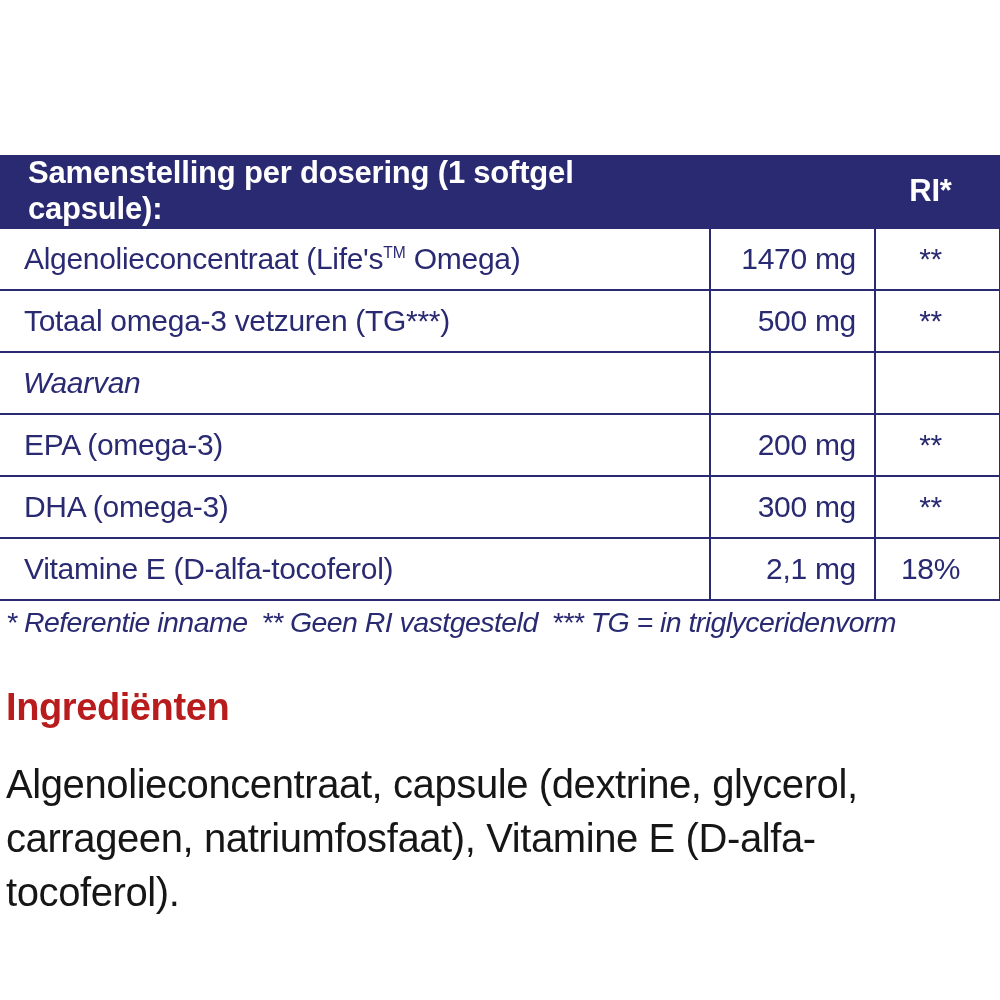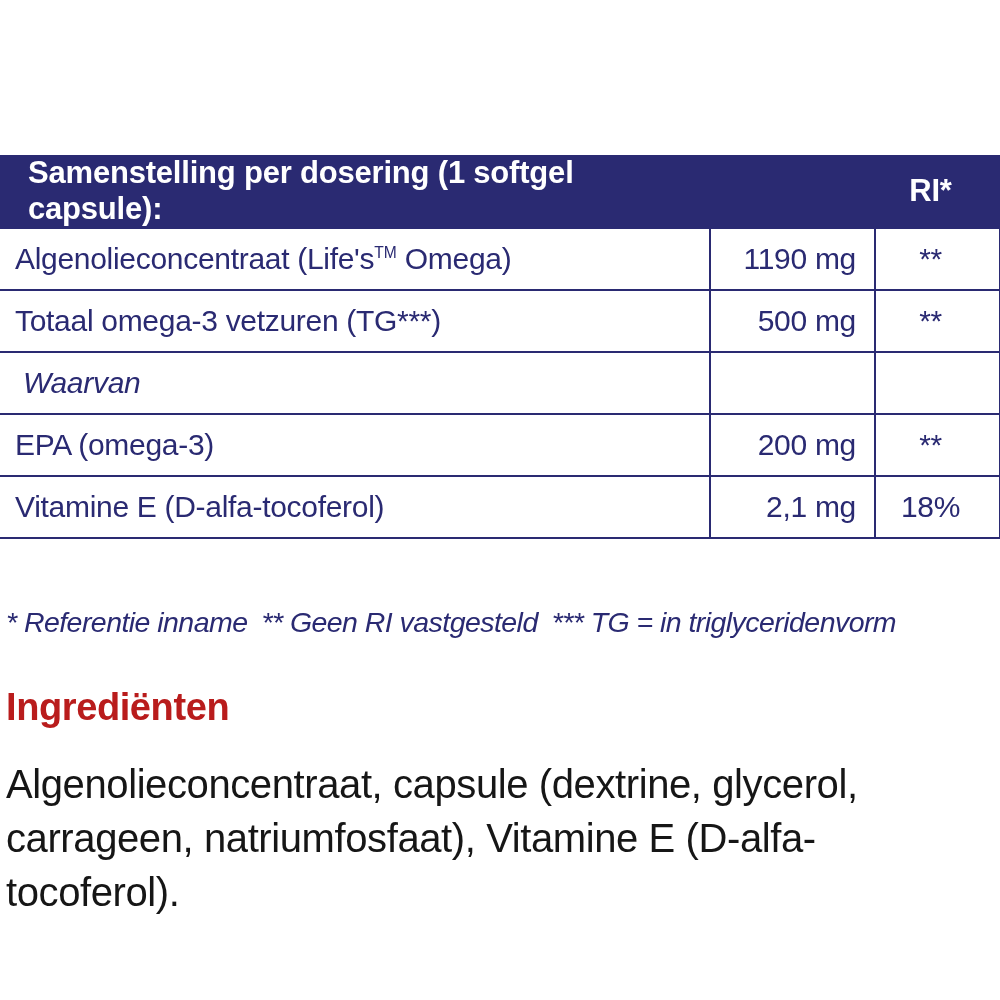"Algenolieconcentraat (Life'sTM Omega)" .nutri-table tbody td.td-name { padding-left: 15px -> 24px }
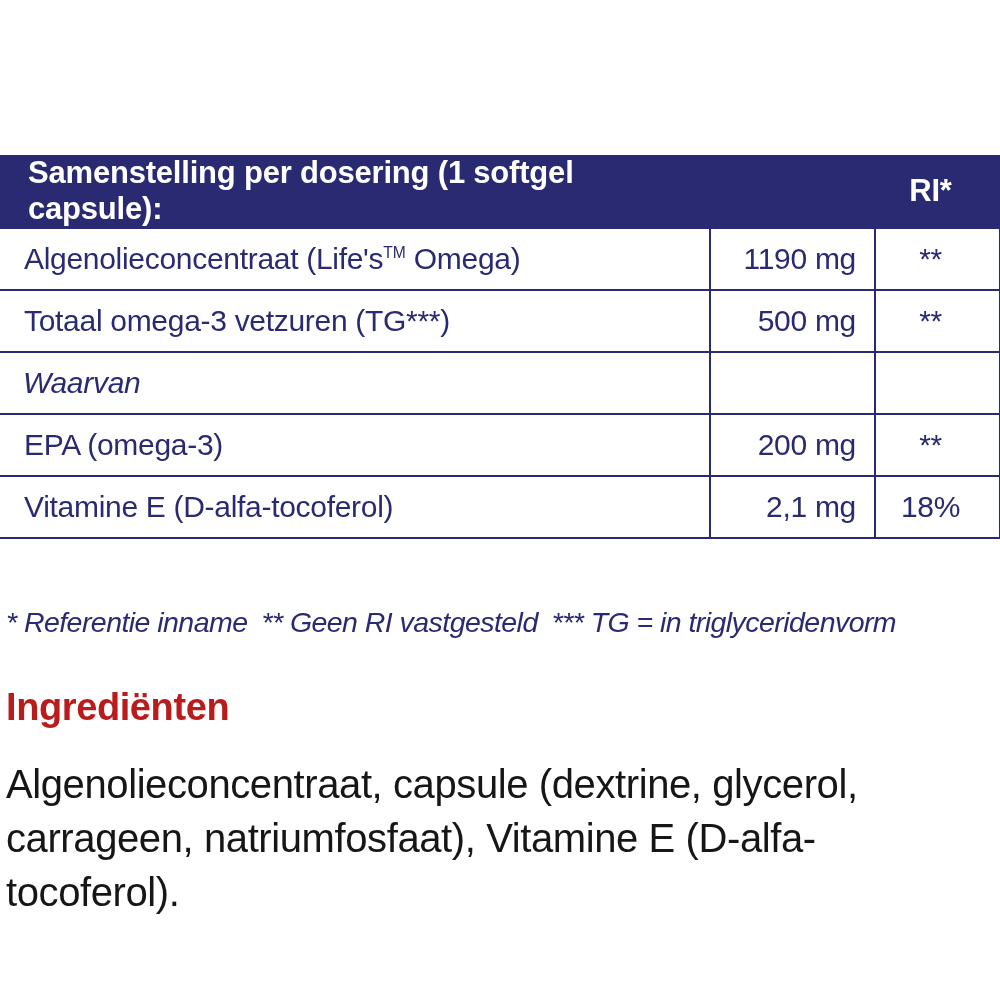"1190 mg" td.td-value { text: 1190 -> 1470 }
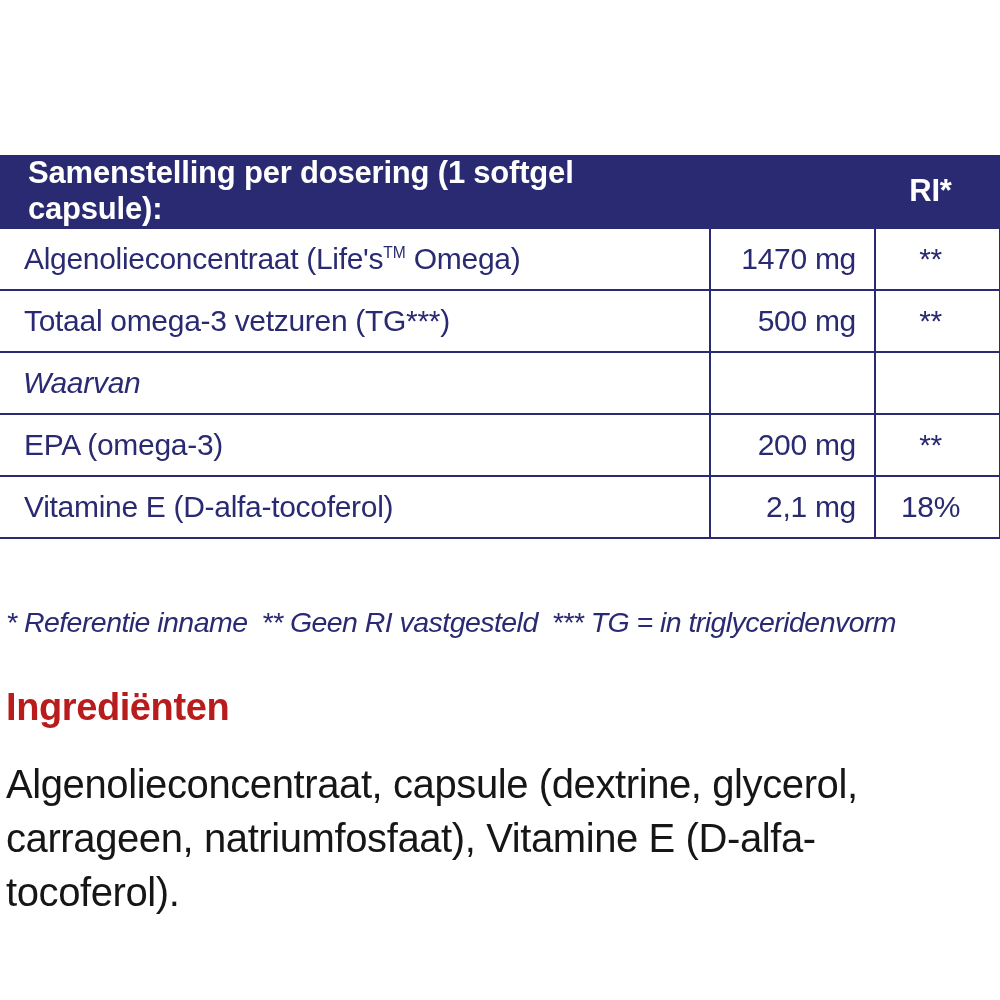"DHA (omega-3)" tr { html: none -> <tr> <td>DHA (omega-3)</td> <td>300 mg</td> <td>**</td> </tr> }
